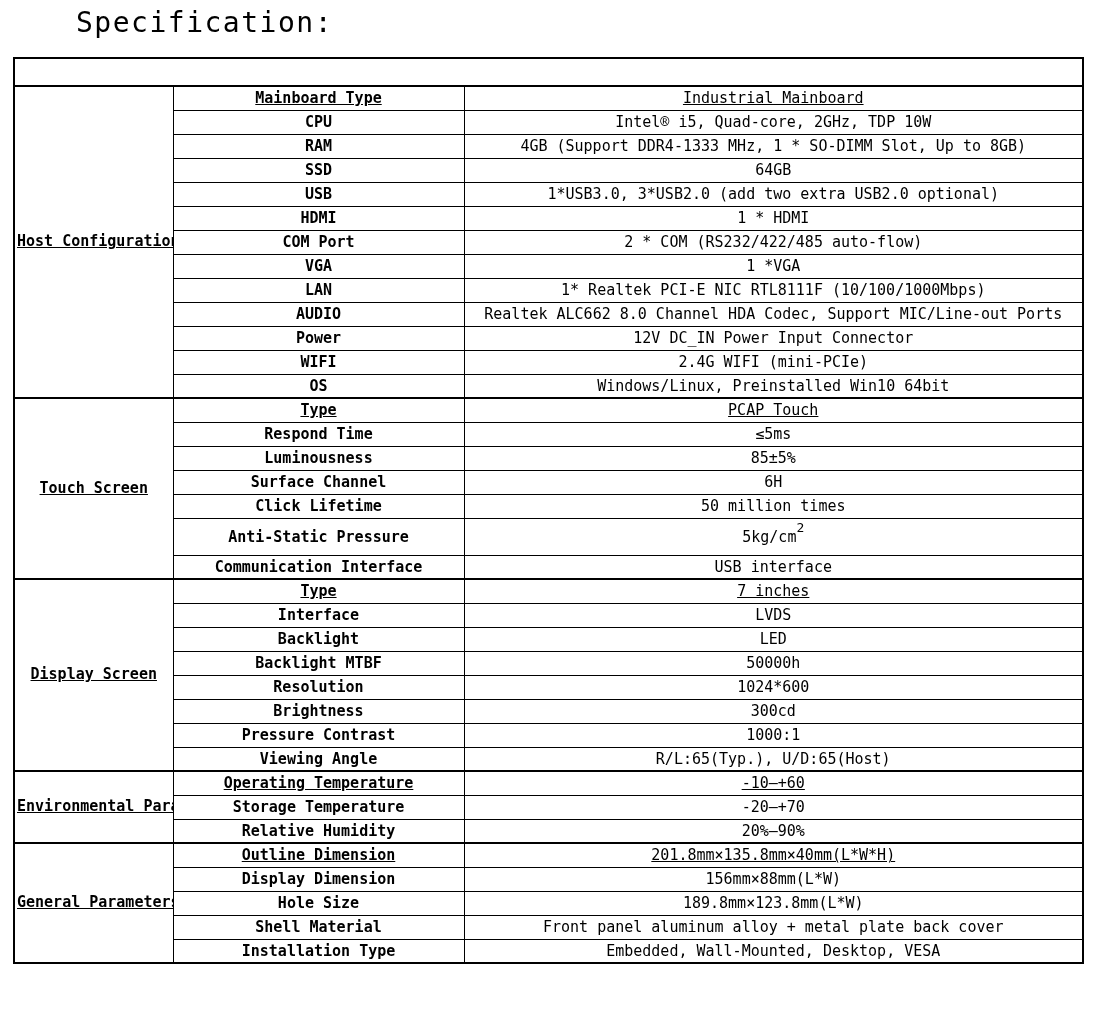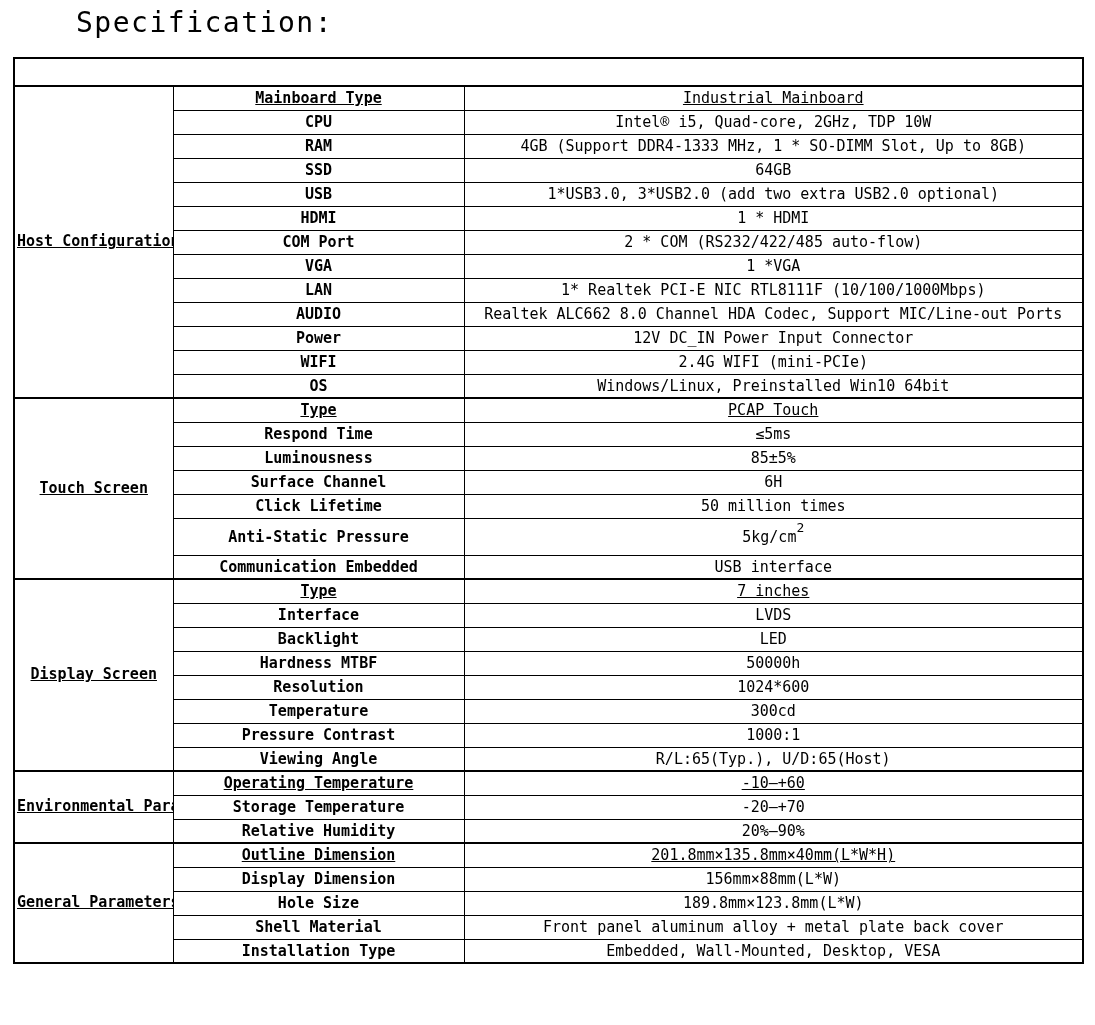"Communication Embedded" td.label-cell { text: Embedded -> Interface }
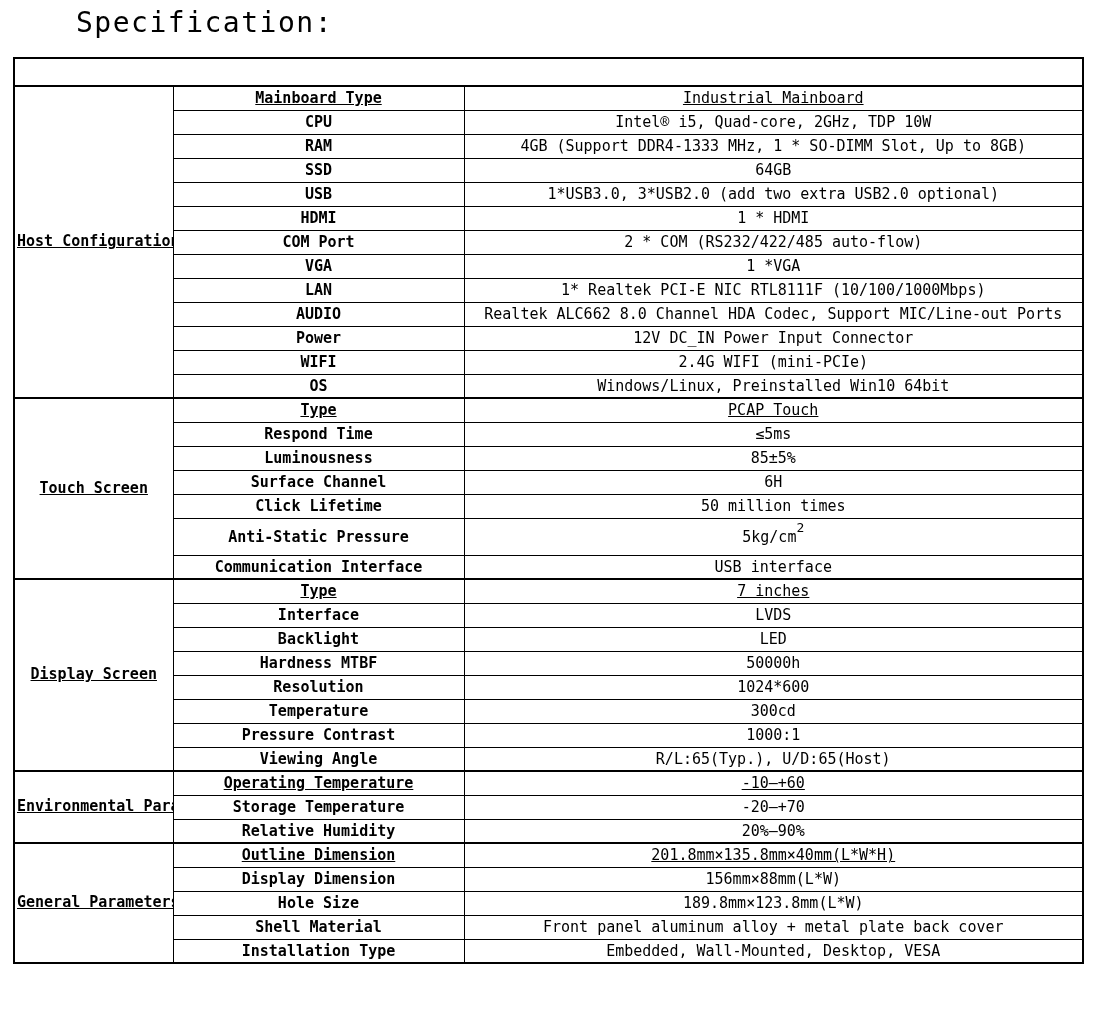"Hardness MTBF" td.label-cell { text: Hardness -> Backlight }
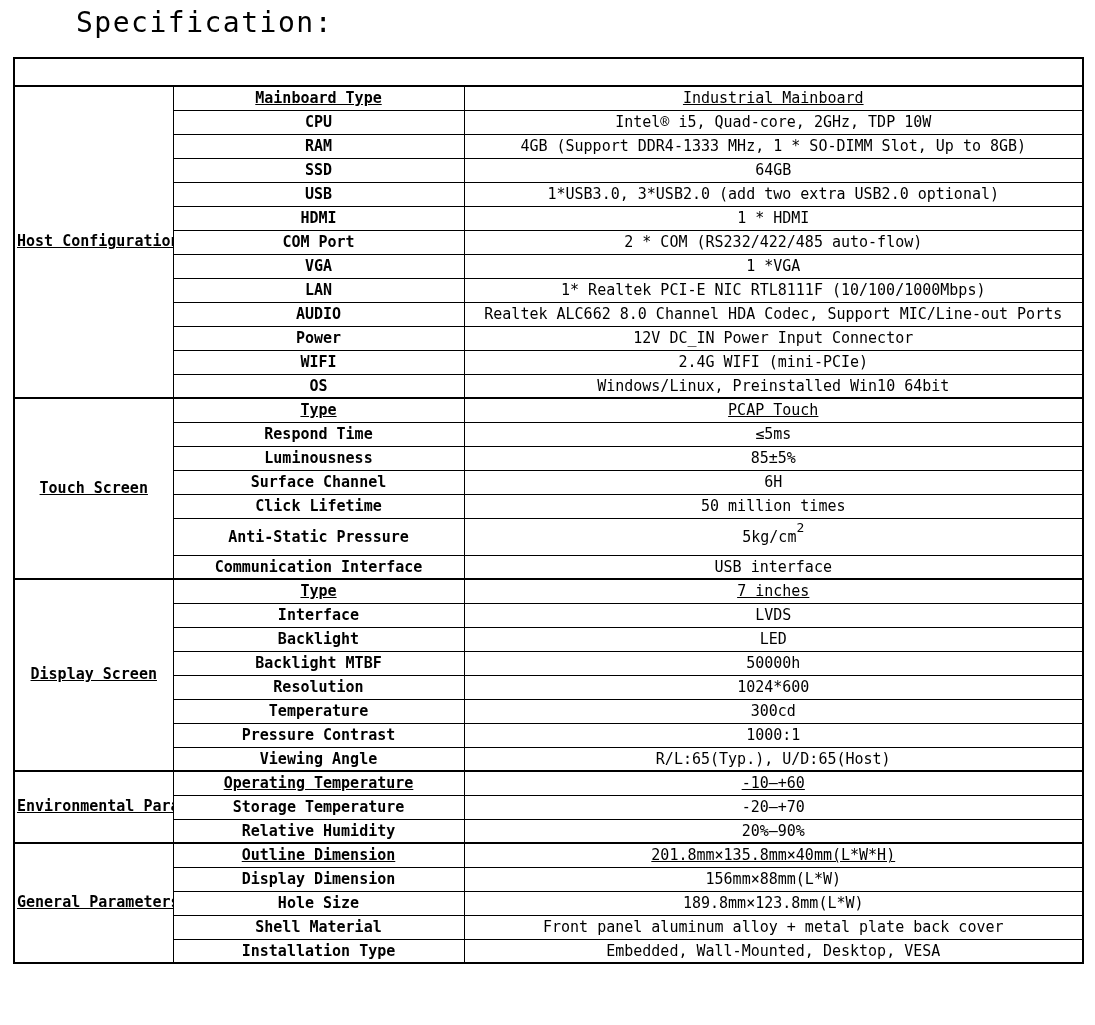"Temperature" td.label-cell { text: Temperature -> Brightness }
